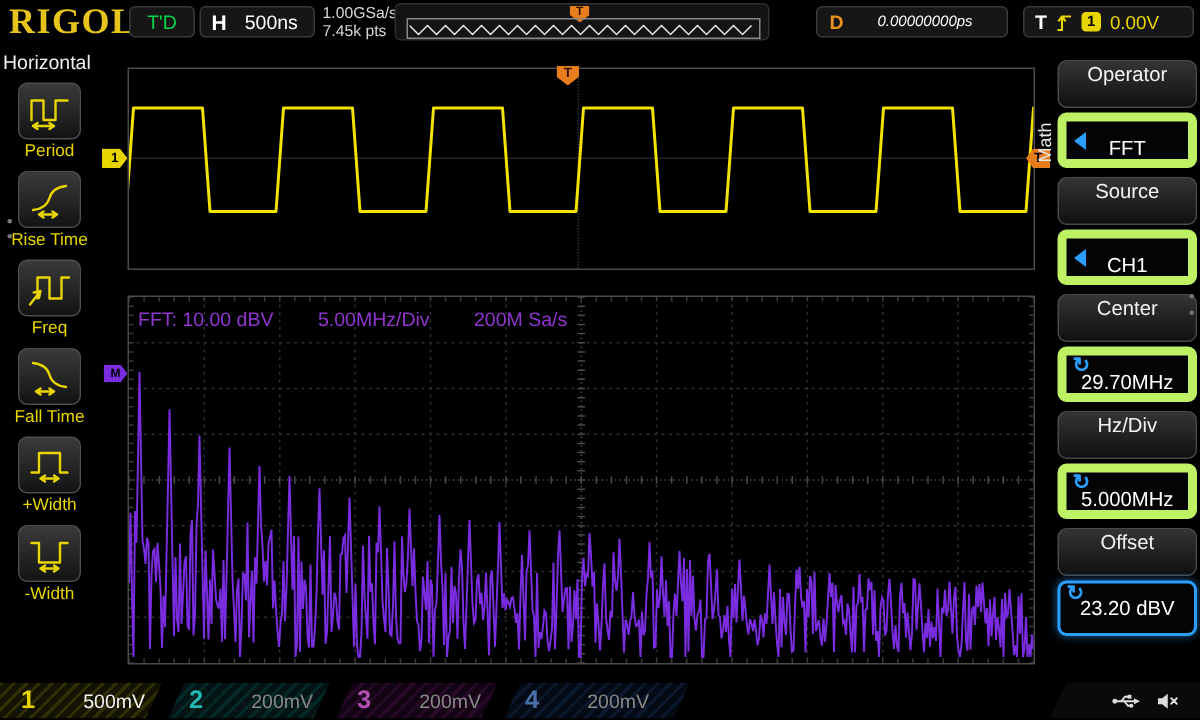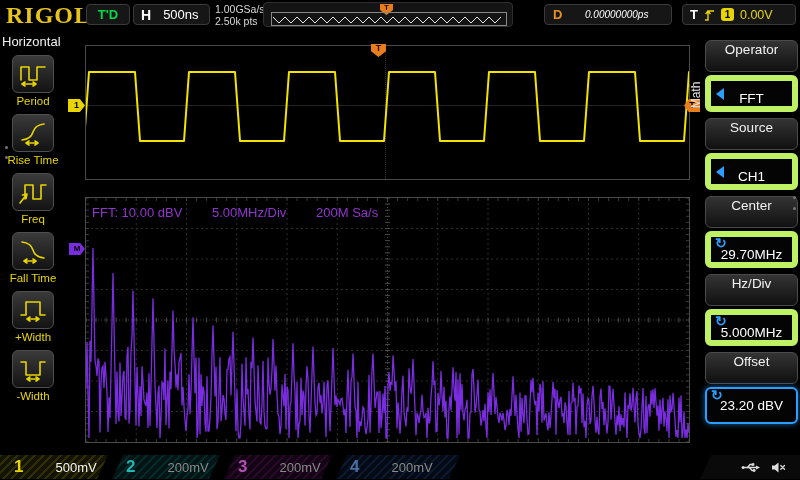"T'D" .badge-td { font-weight: bold -> normal }
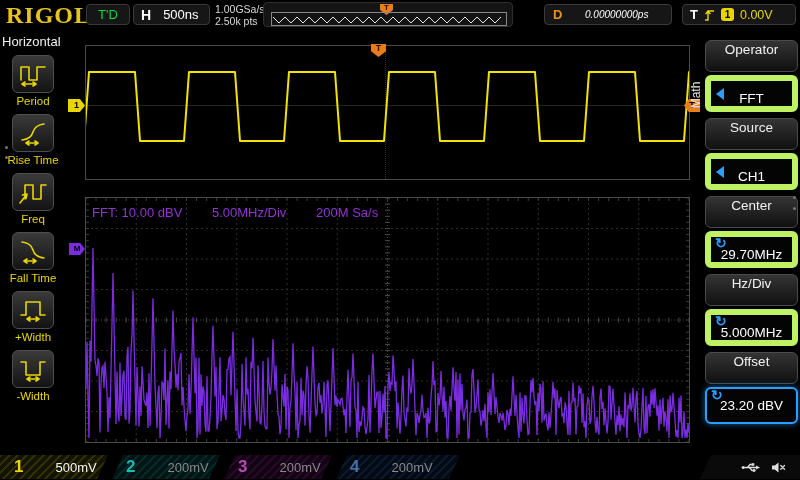"2.50k pts" div { text: 2.50k -> 7.45k }
